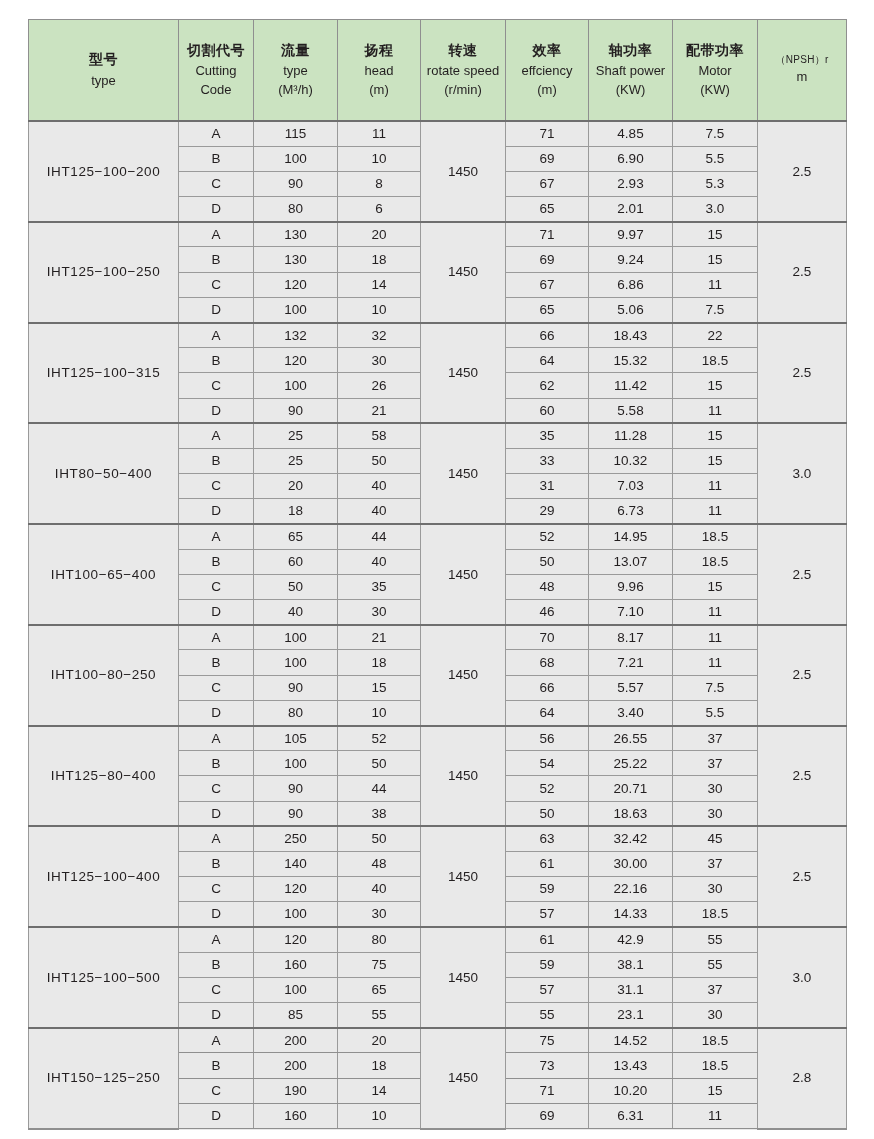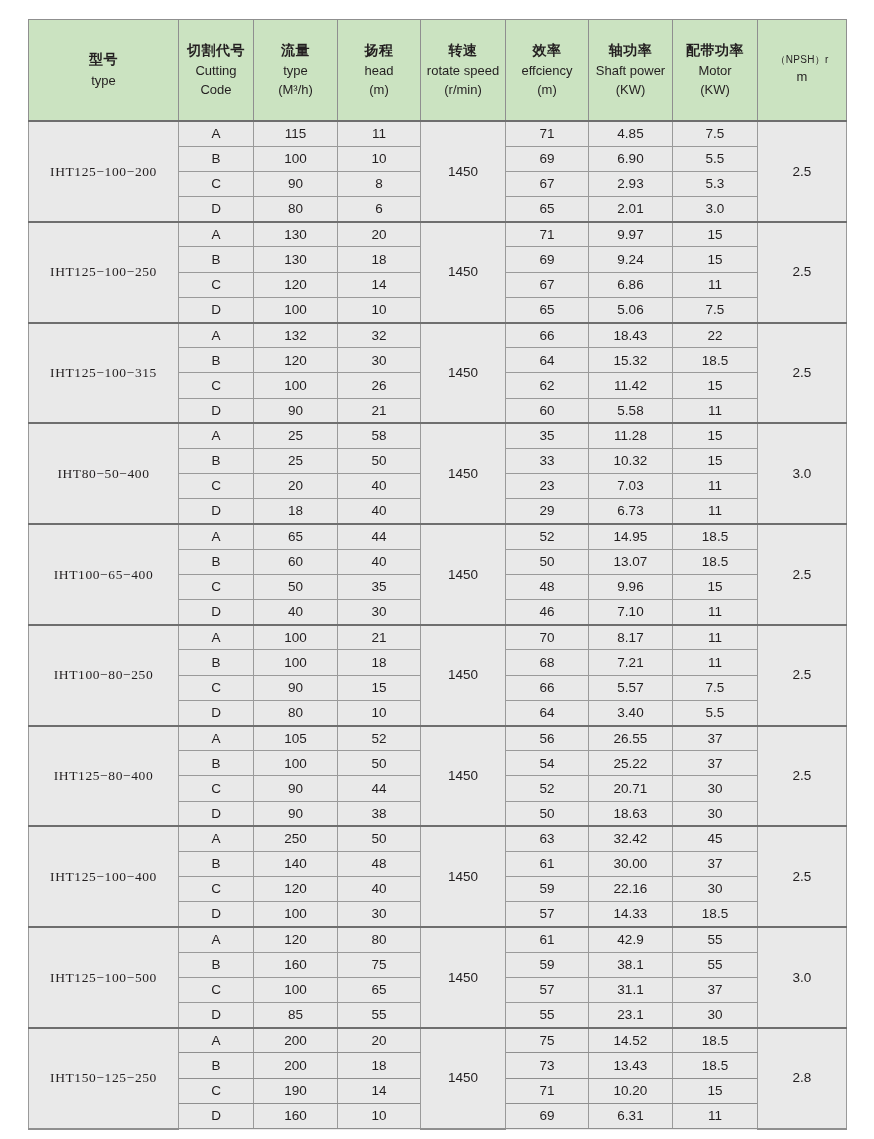"IHT125−100−200" td.type-cell { font-family: Liberation Serif, serif -> none }
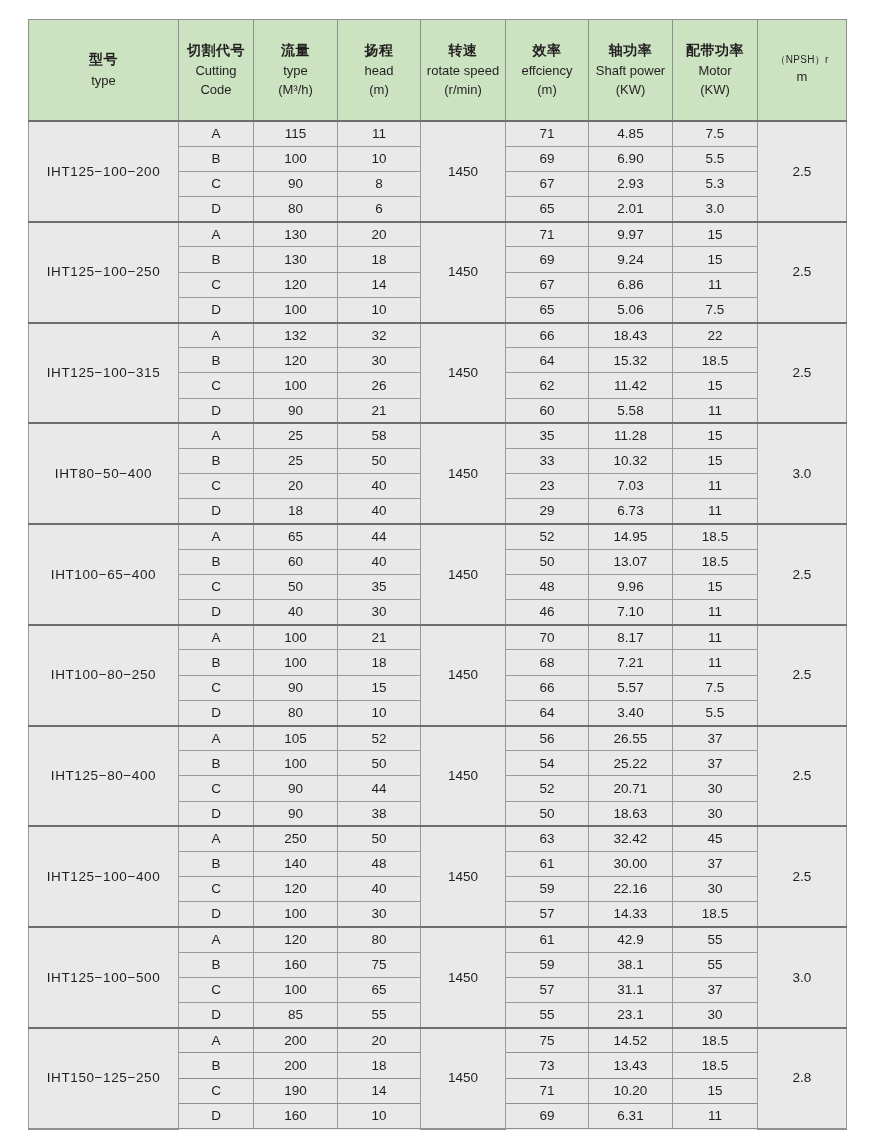"23" td { text: 23 -> 31 }
